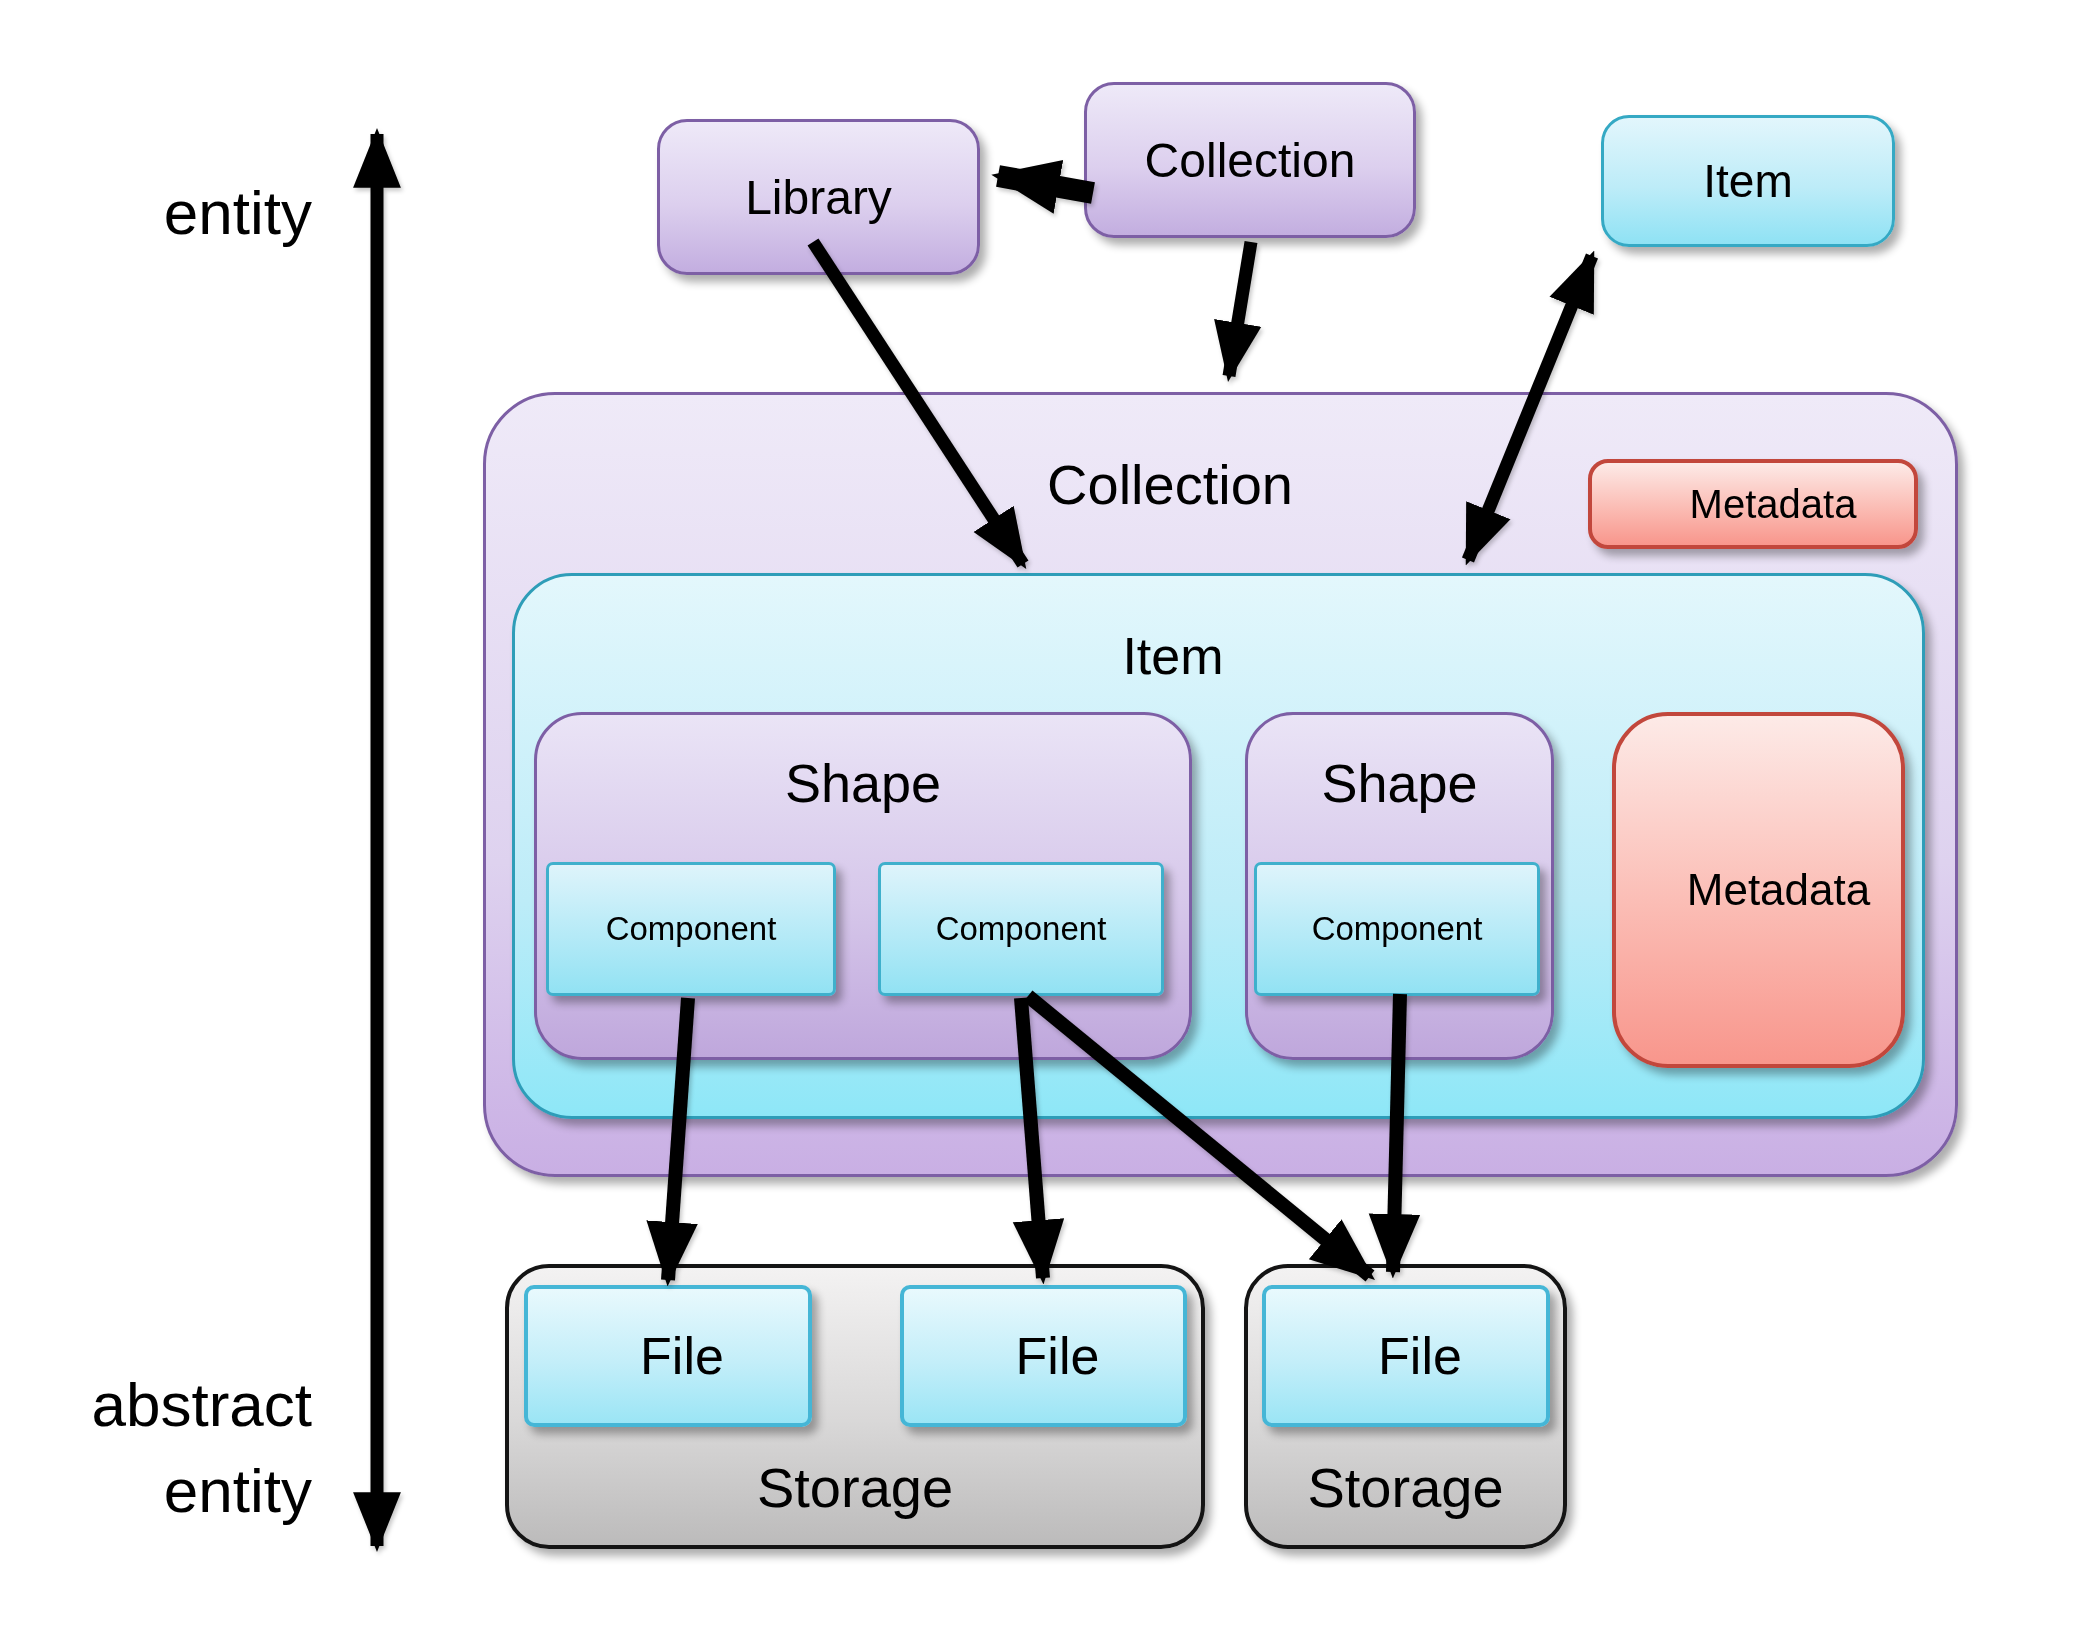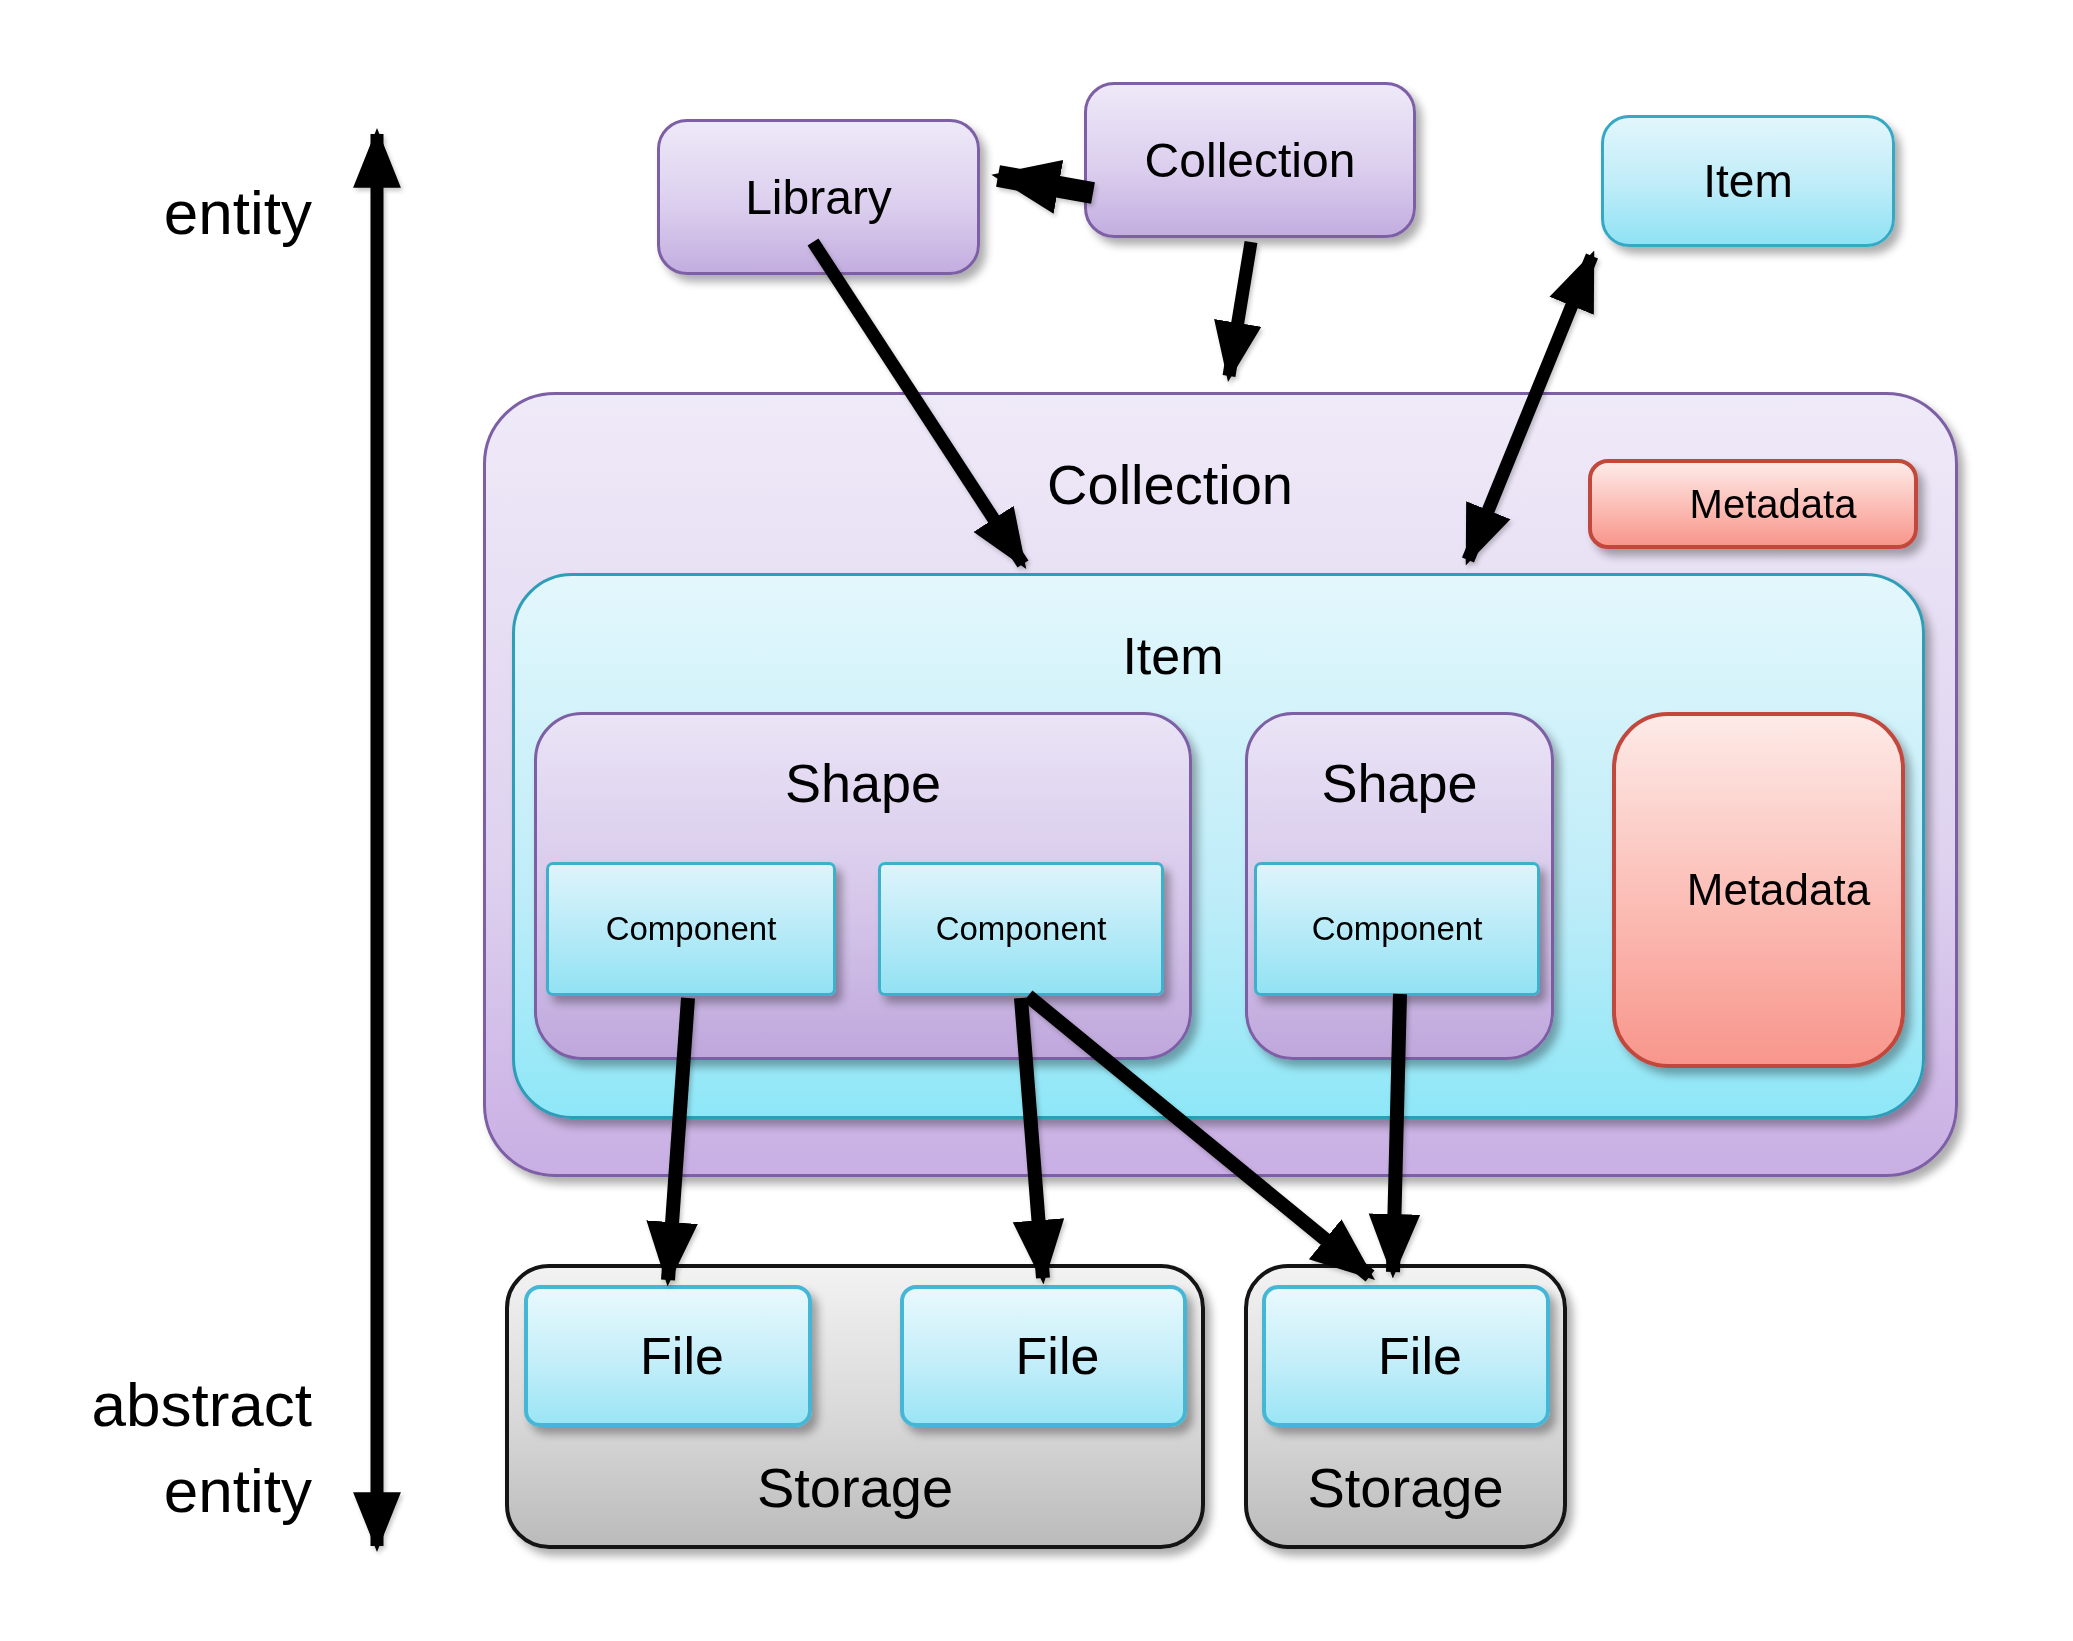"File" .file-node { border-radius: 16px -> 10px }
